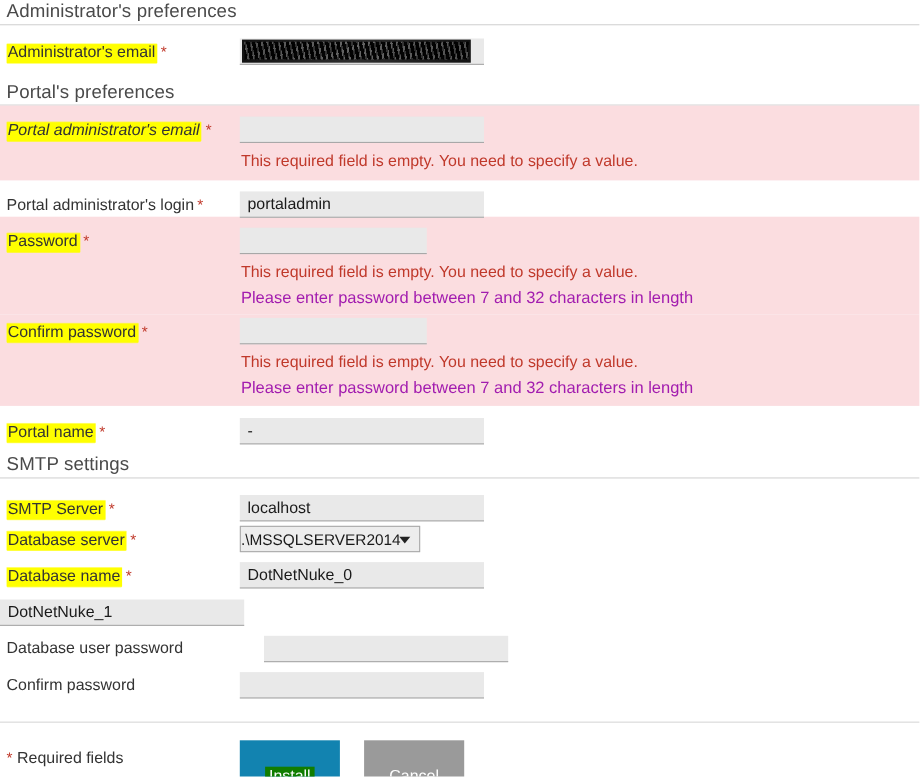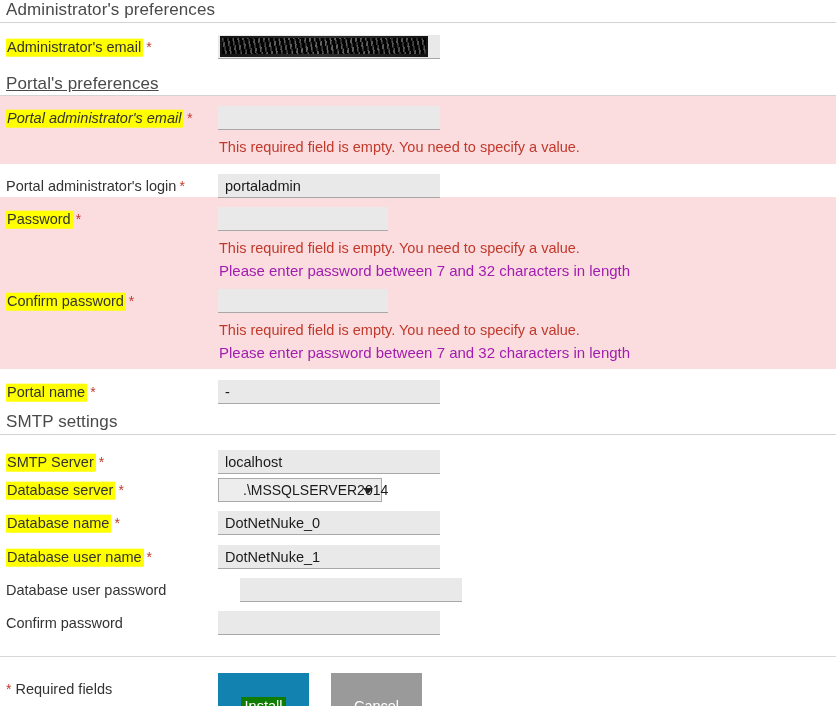"Portal's preferences" div.section { text-decoration: underline -> none }
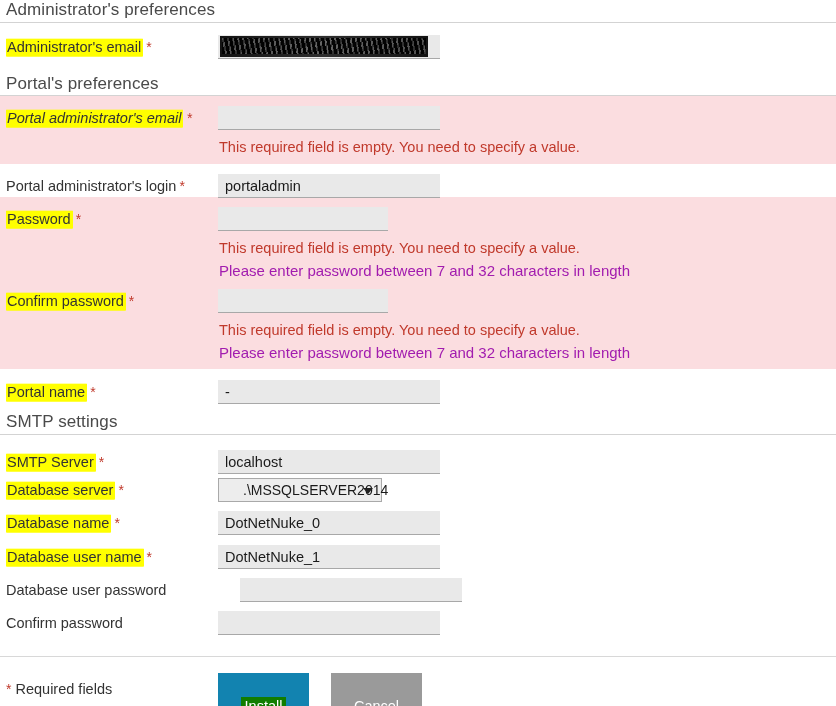".\MSSQLSERVER2014" .sel-wrap .sel-text { left: 24px -> 0 }
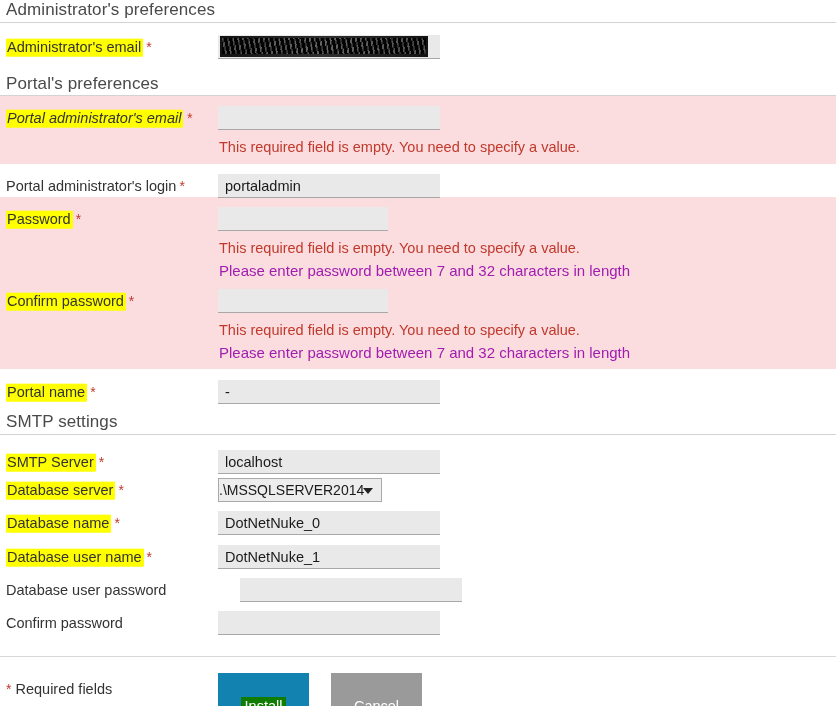"Database user name *" div.label-cell { html: <div> <span>Database user name</span><span>*</span> </div> -> none }
